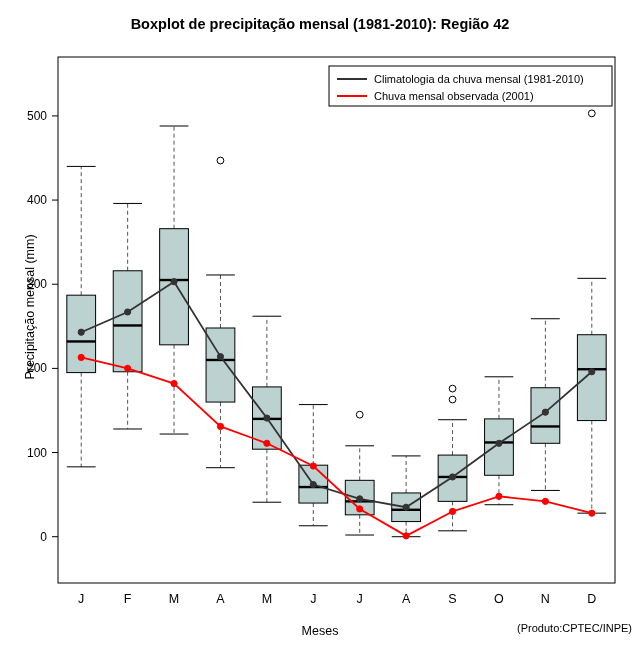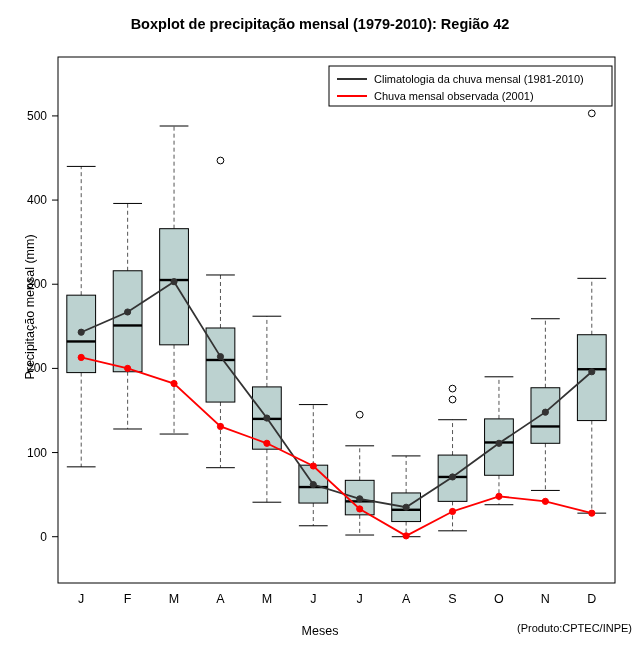"Boxplot de precipitação mensal" div { text: 1979-2010 -> 1981-2010 }
